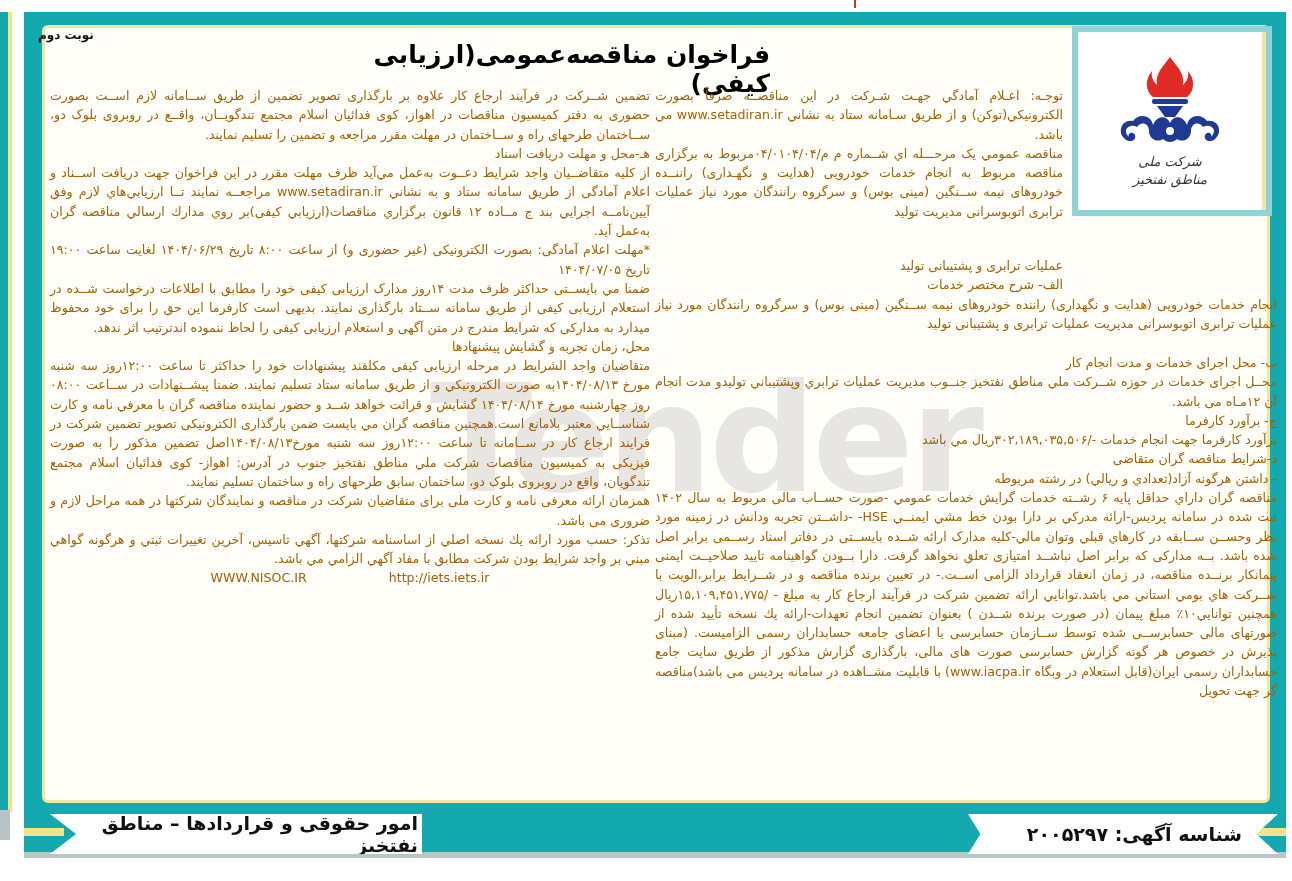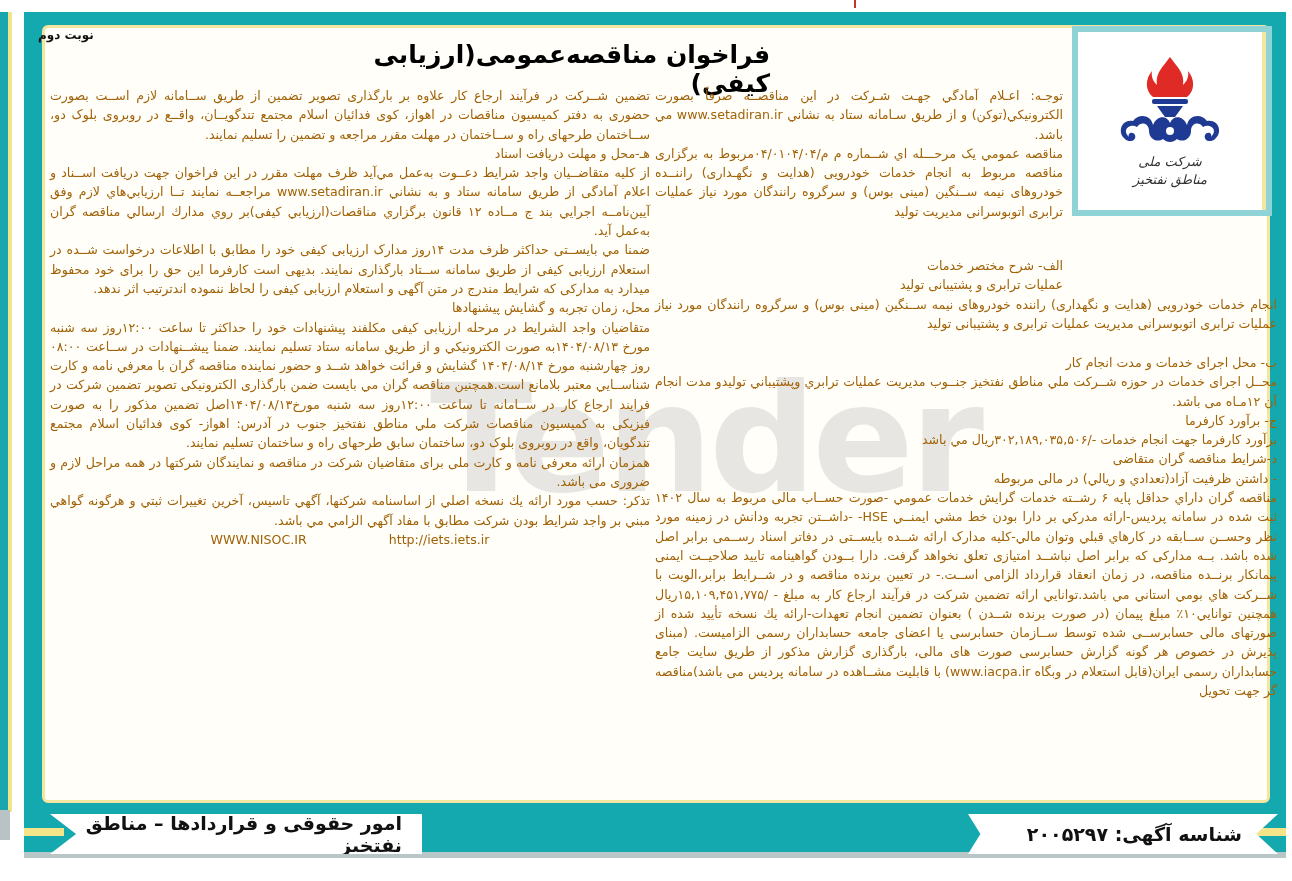"*مهلت اعلام آمادگی: بصورت الكترونيكی" p { html: none -> <p>*مهلت اعلام آمادگی: بصورت الكترونيكی (غير حضوری و) از ساعت ۸:۰۰ تاريخ ۱۴۰۴/۰۶/۲۹ لغايت ساعت ۱۹:۰۰ تاريخ ۱۴۰۴/۰۷/۰۵</p> }
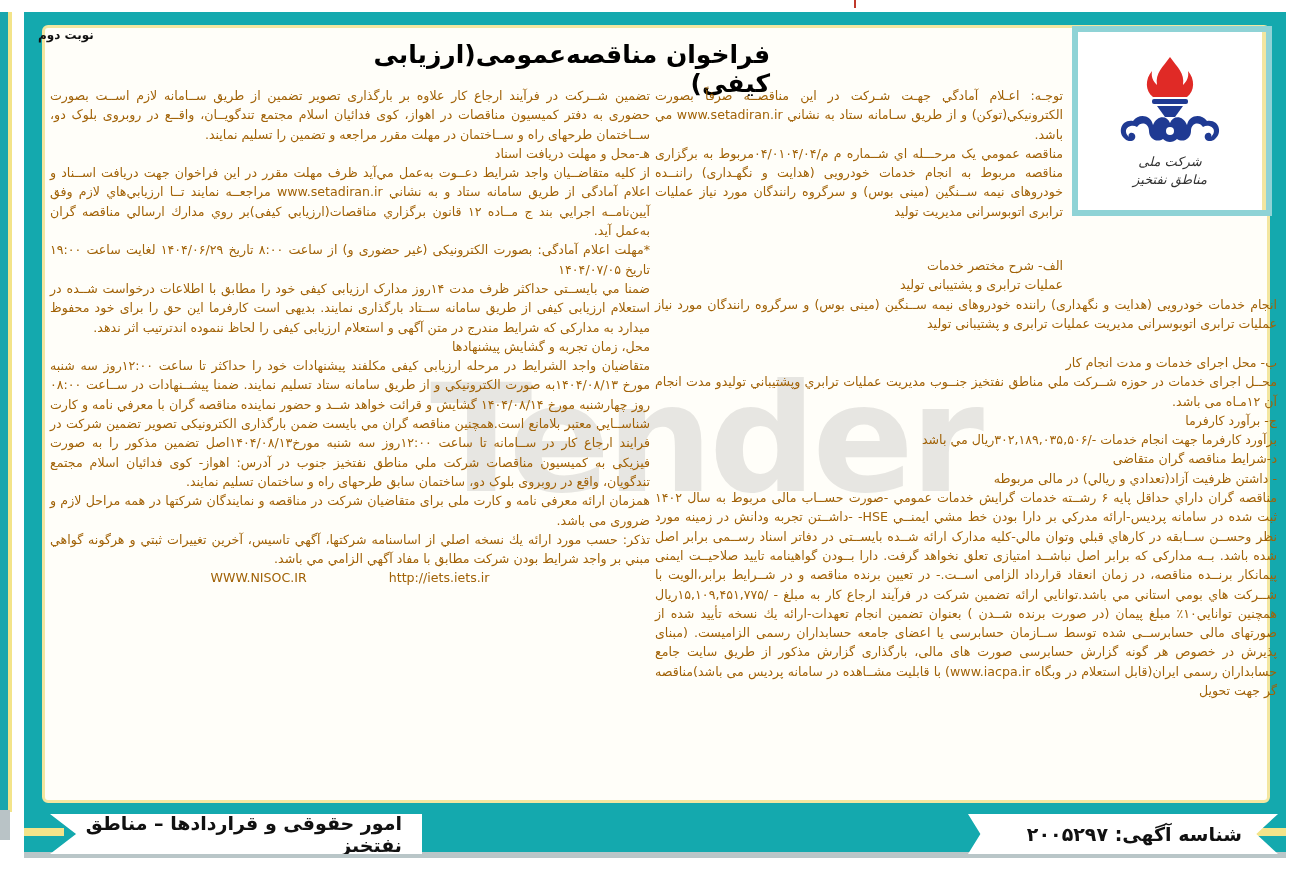"الف- شرح مختصر خدمات" p { order: before "عمليات ترابری و پشتيبانی توليد" -> after "عمليات ترابری و پشتيبانی توليد" }
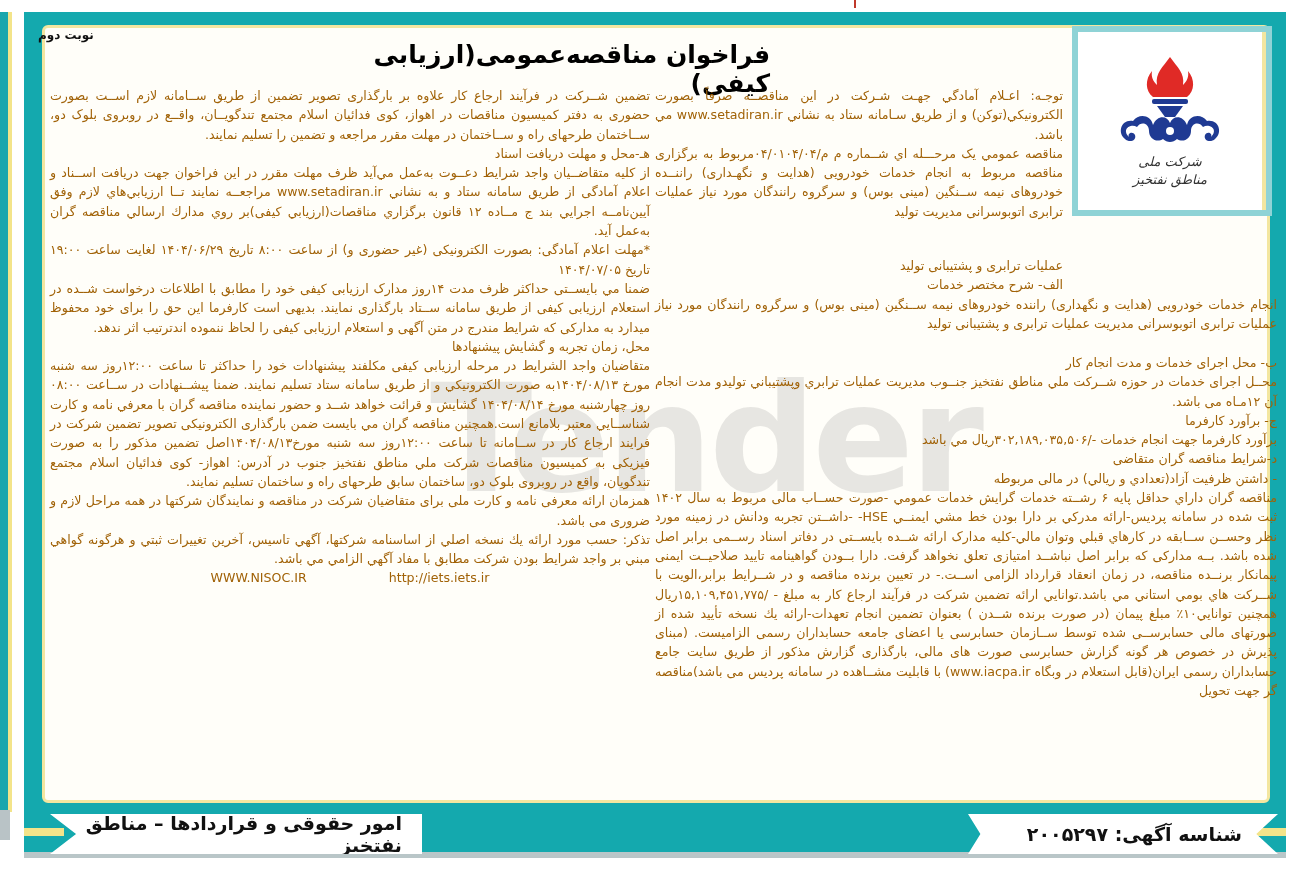"- داشتن ظرفيت آزاد(تعدادي و" p { text: ظرفيت آزاد(تعدادي و ريالي) در مالی -> هرگونه آزاد(تعدادي و ريالي) در رشته }
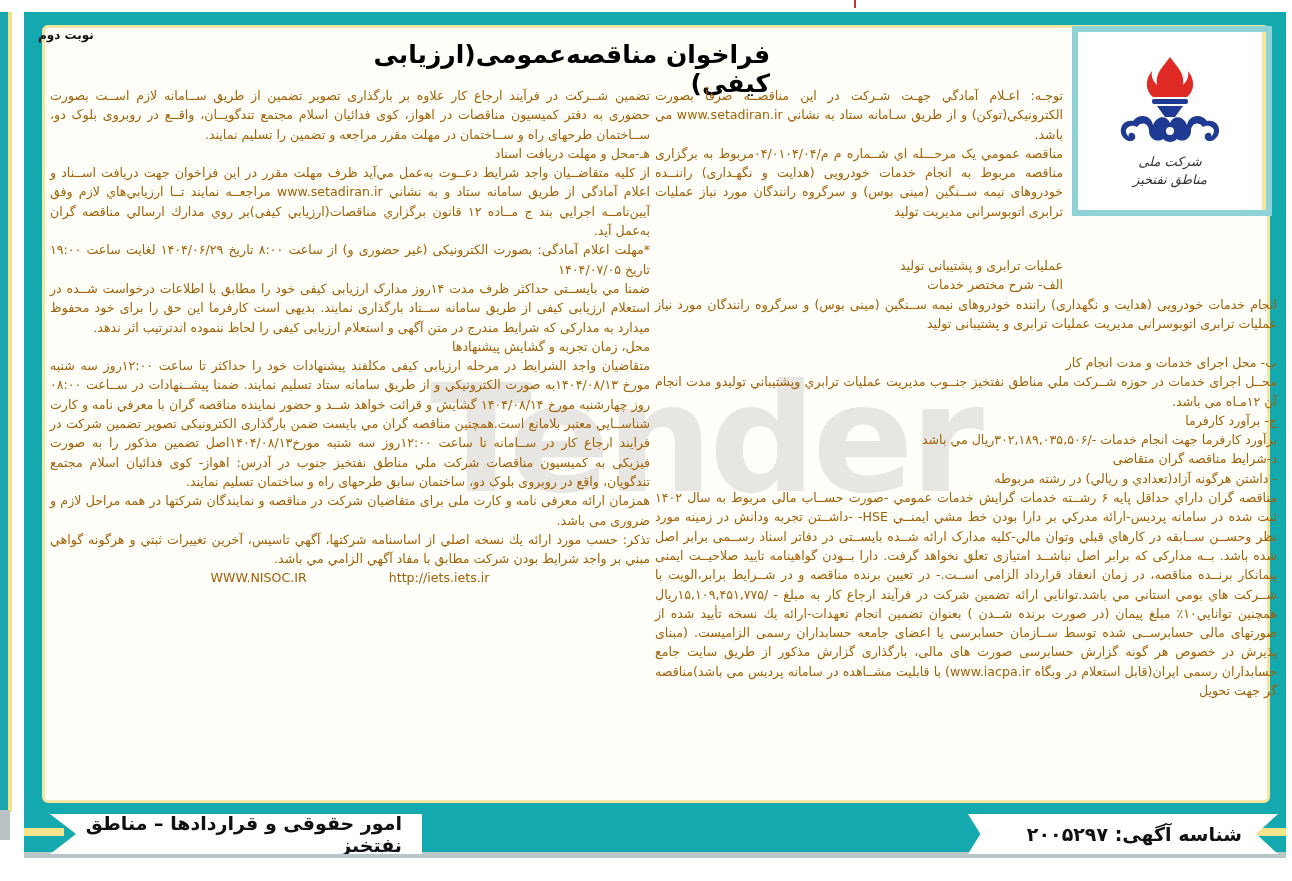"امور حقوقی و قراردادها –" .ribbon-left { padding-right: 20px -> 4px }
